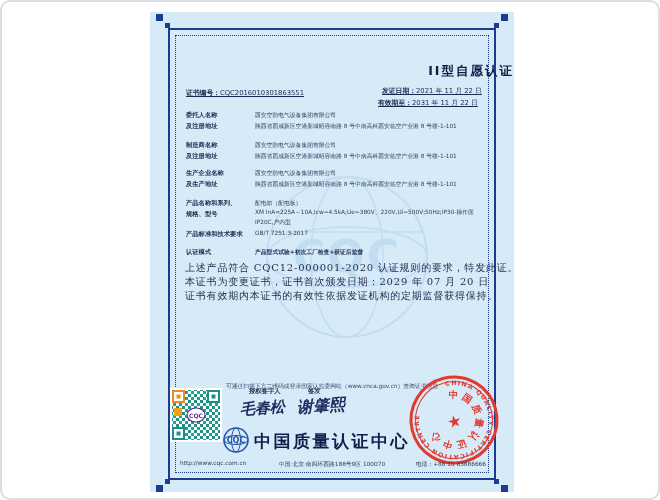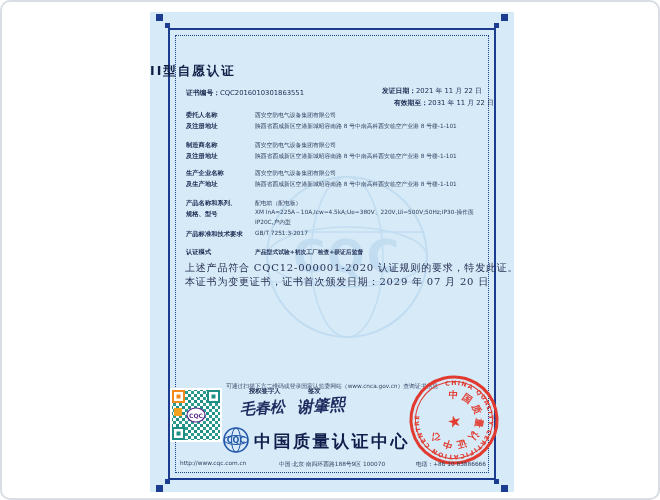"II型自愿认证" .subtitle { text-align: left -> right }
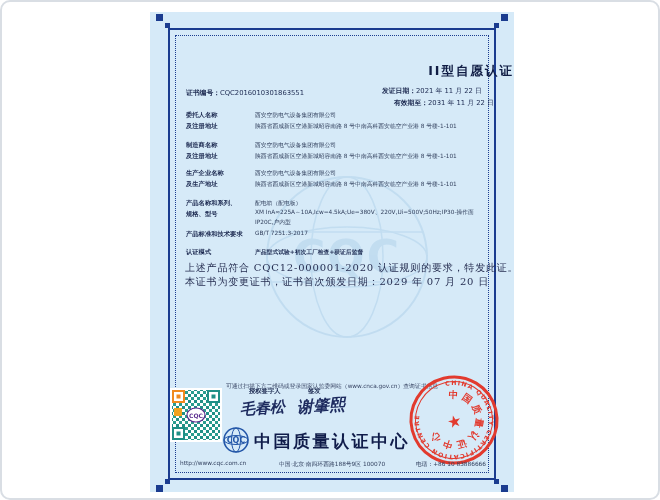"证书编号：CQC2016010301863551" .certline { text-decoration: none -> underline }
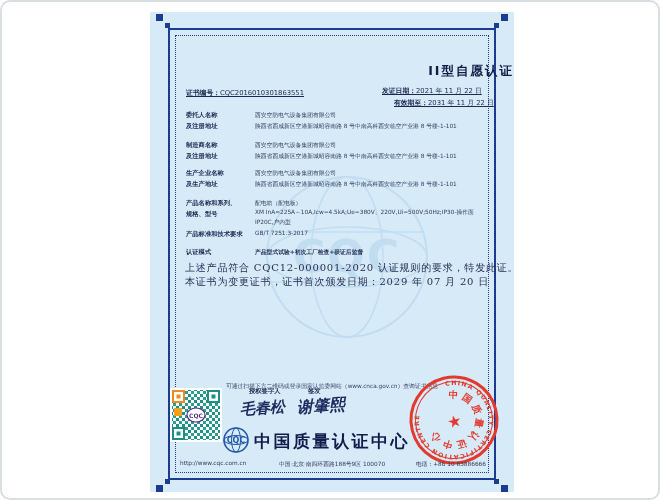"有效期至：2031 年 11 月 22" div.abs { left: 244px -> 228px }
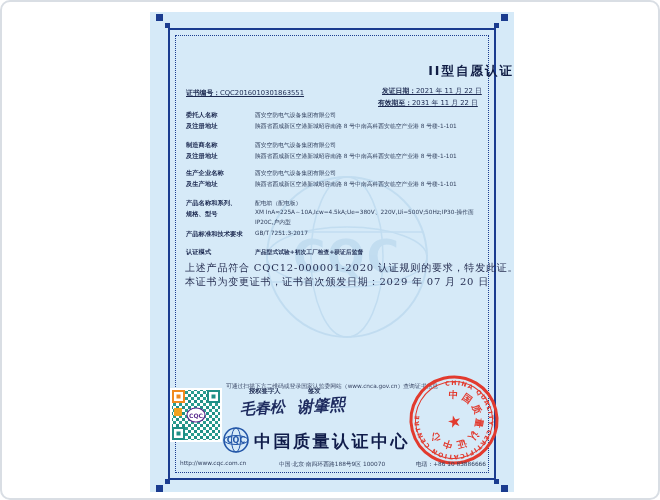"证书有效期内本证书的有效性依据发证机构的定期监督获得保持。" div.abs { html: none -> <div>证书有效期内本证书的有效性依据发证机构的定期监督获得保持。</div> }
